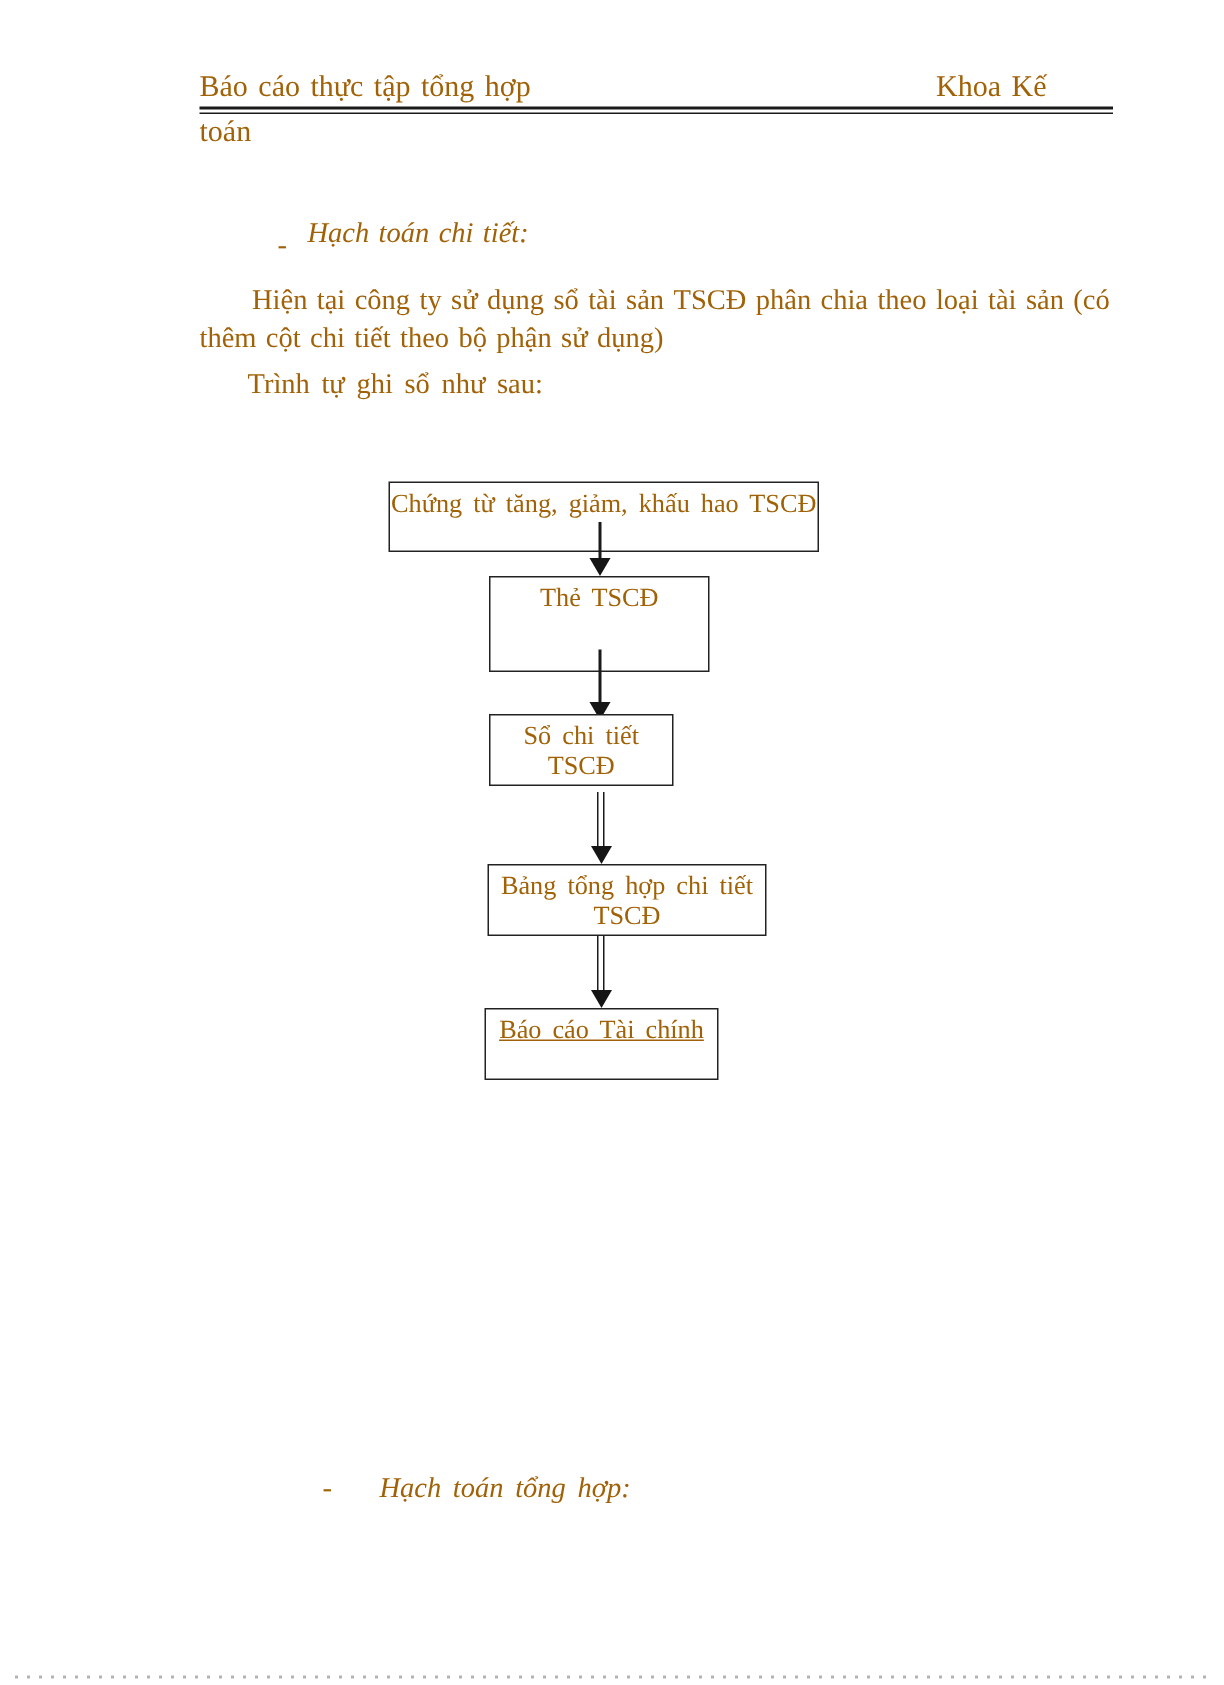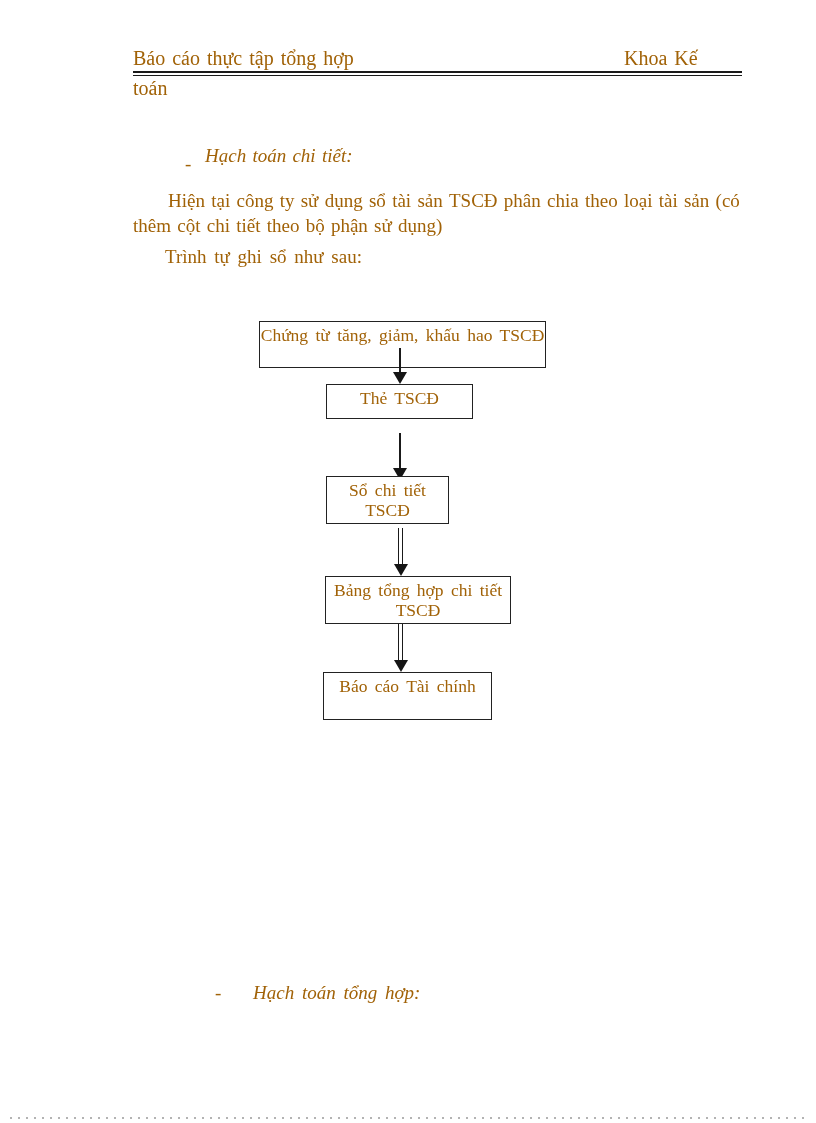"Thẻ TSCĐ" .fbox2 { height: 35px -> 64px }
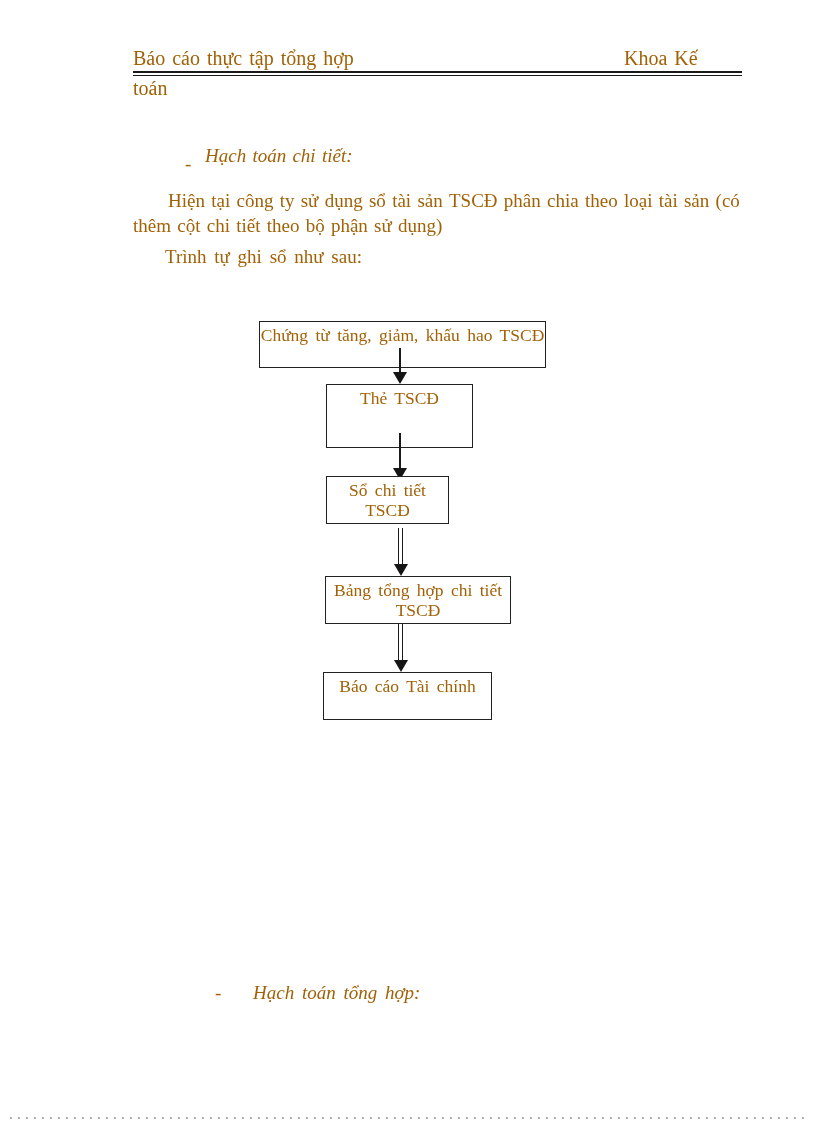"Báo cáo Tài chính" .fbox5 { text-decoration: none -> underline; width: 169px -> 156px }
